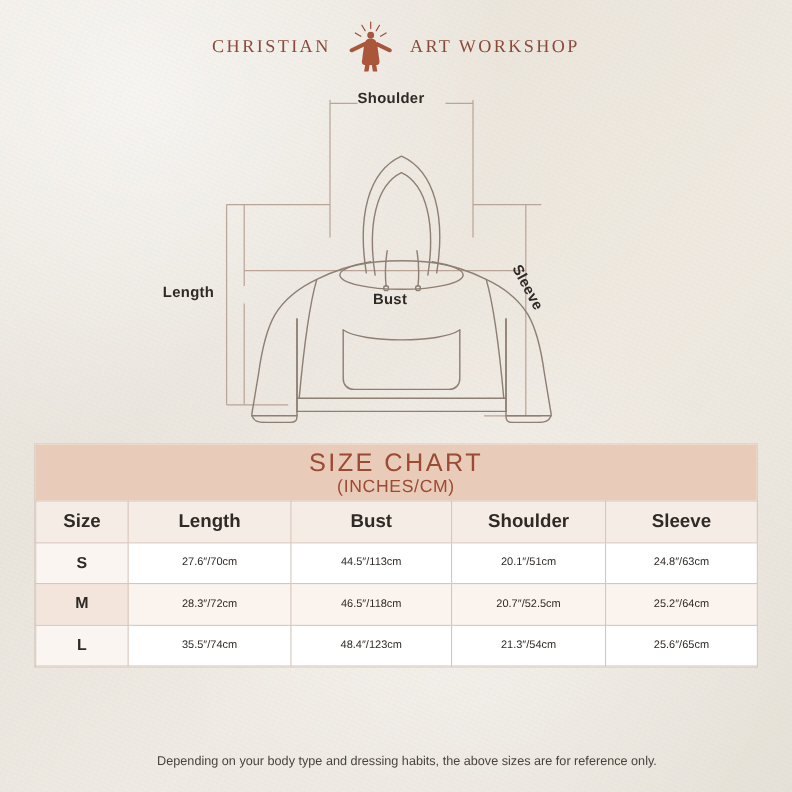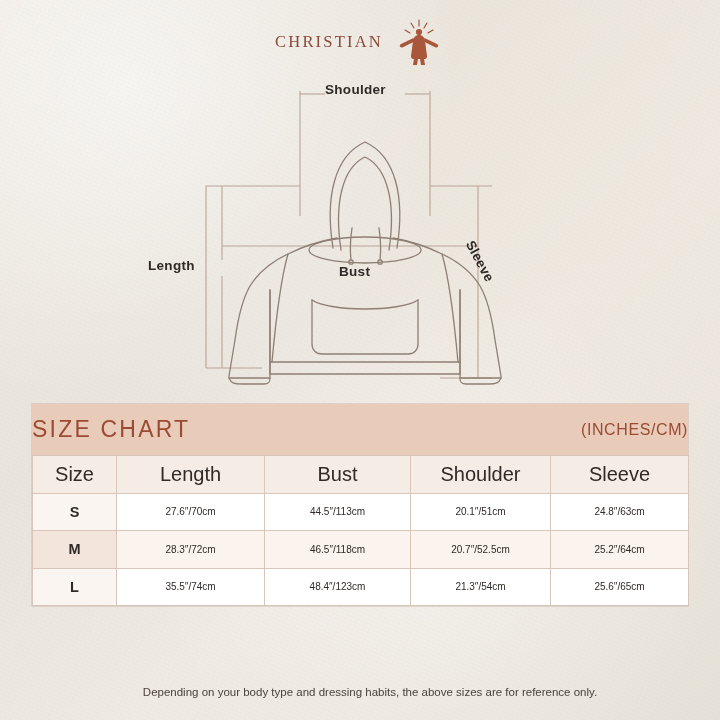"ART WORKSHOP" span.brand-text { html: none -> <span>ART WORKSHOP</span> }
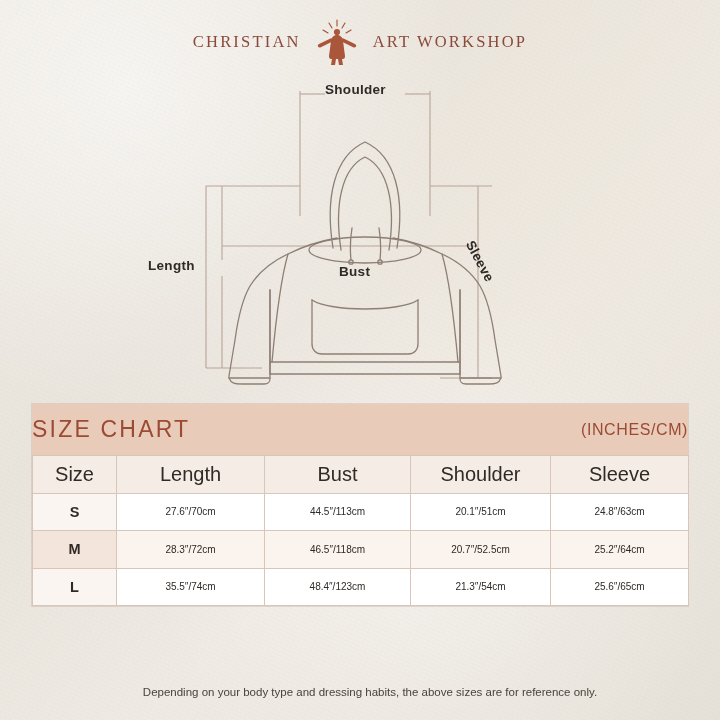"SIZE CHART" .chart-title { flex-direction: none -> column; justify-content: space-between -> center }
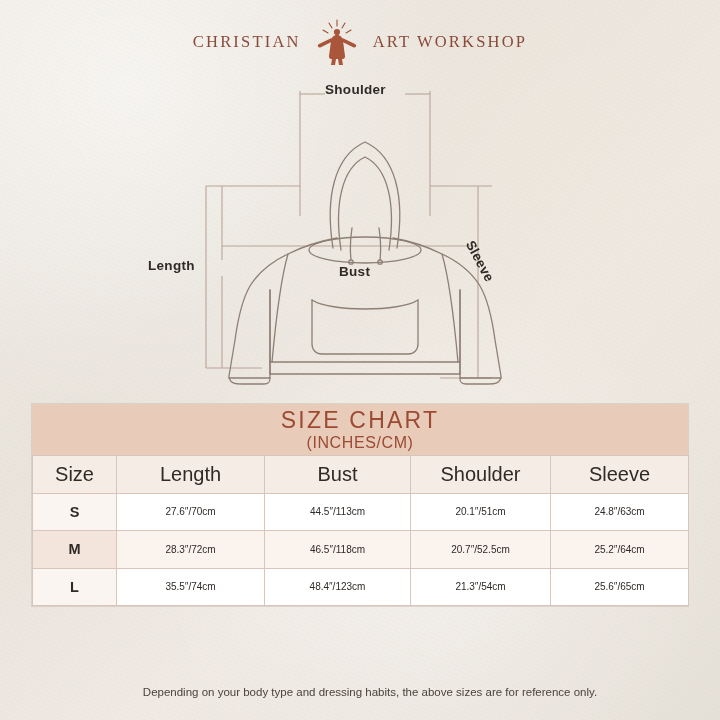"Size" table.size-table th { font-size: 20px -> 17px; font-weight: normal -> bold }
